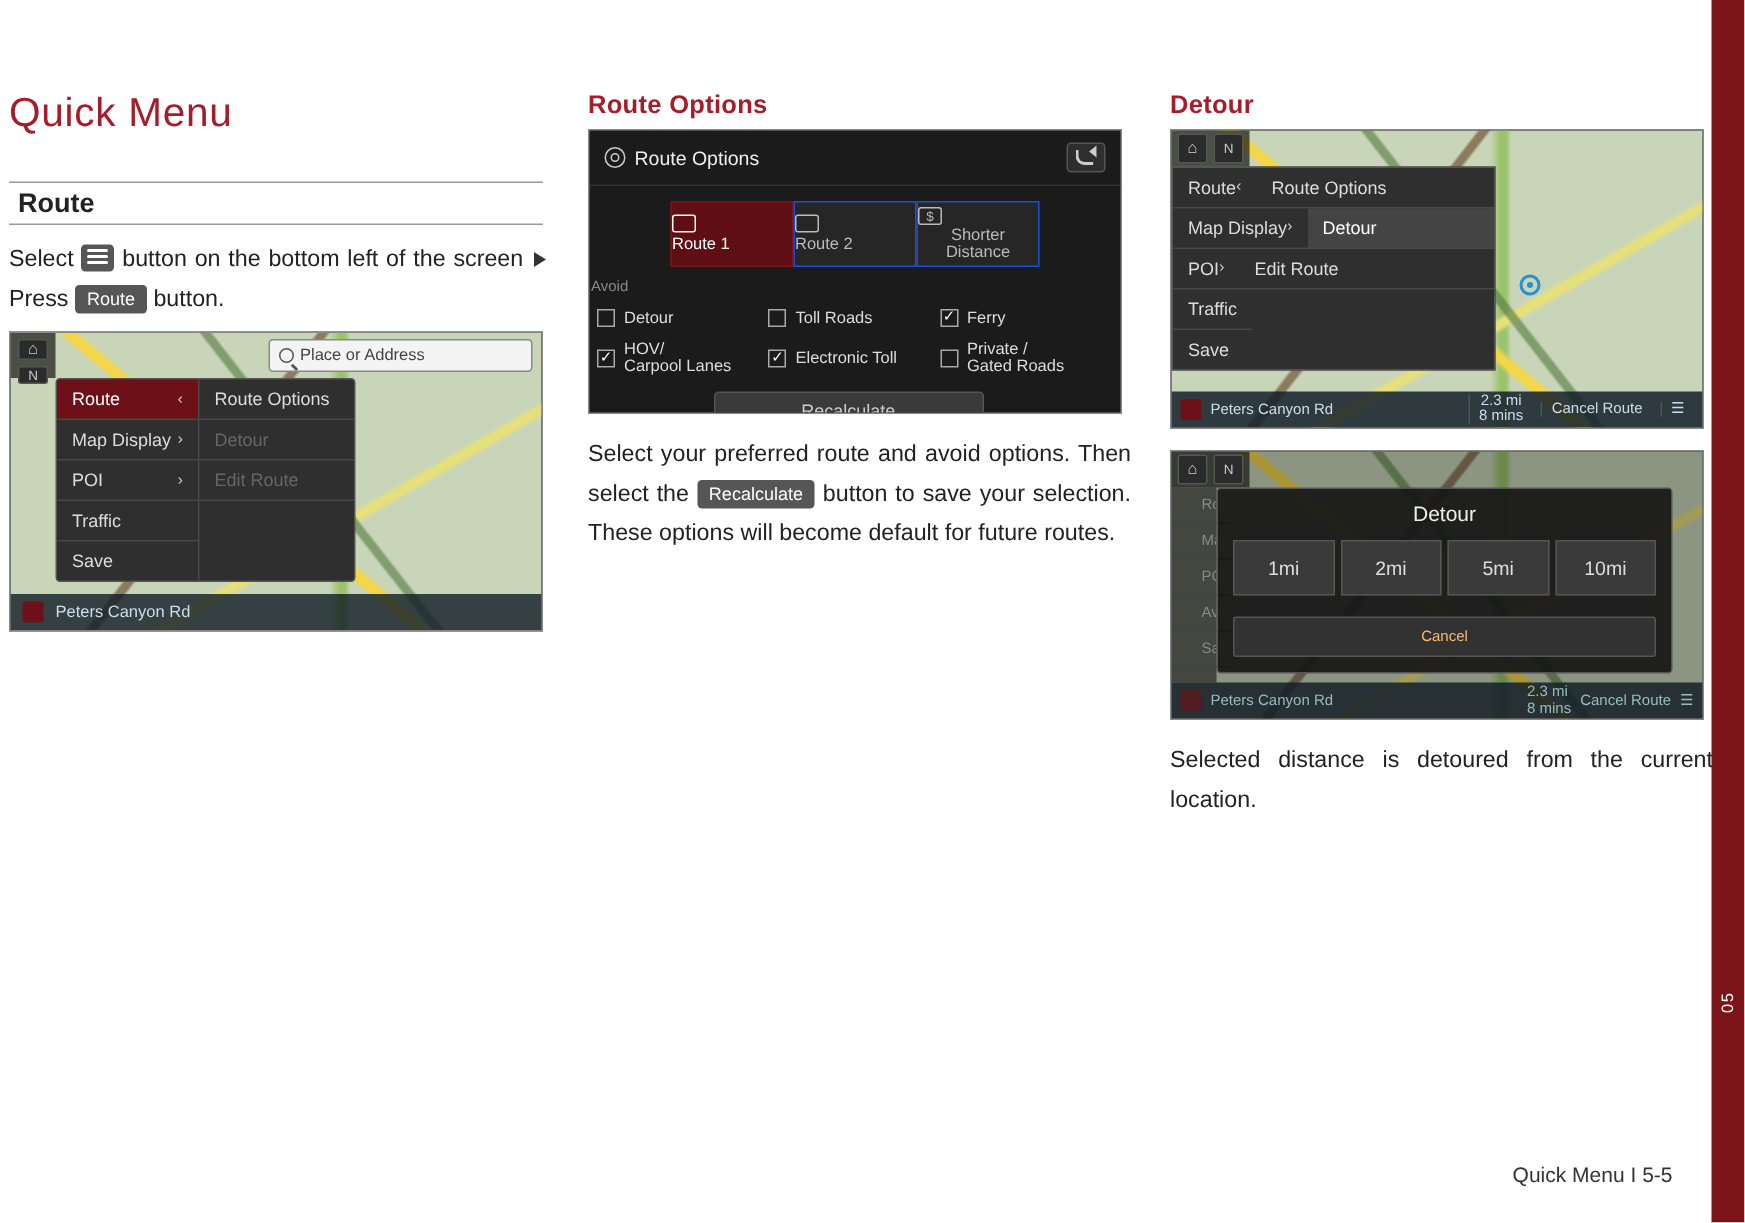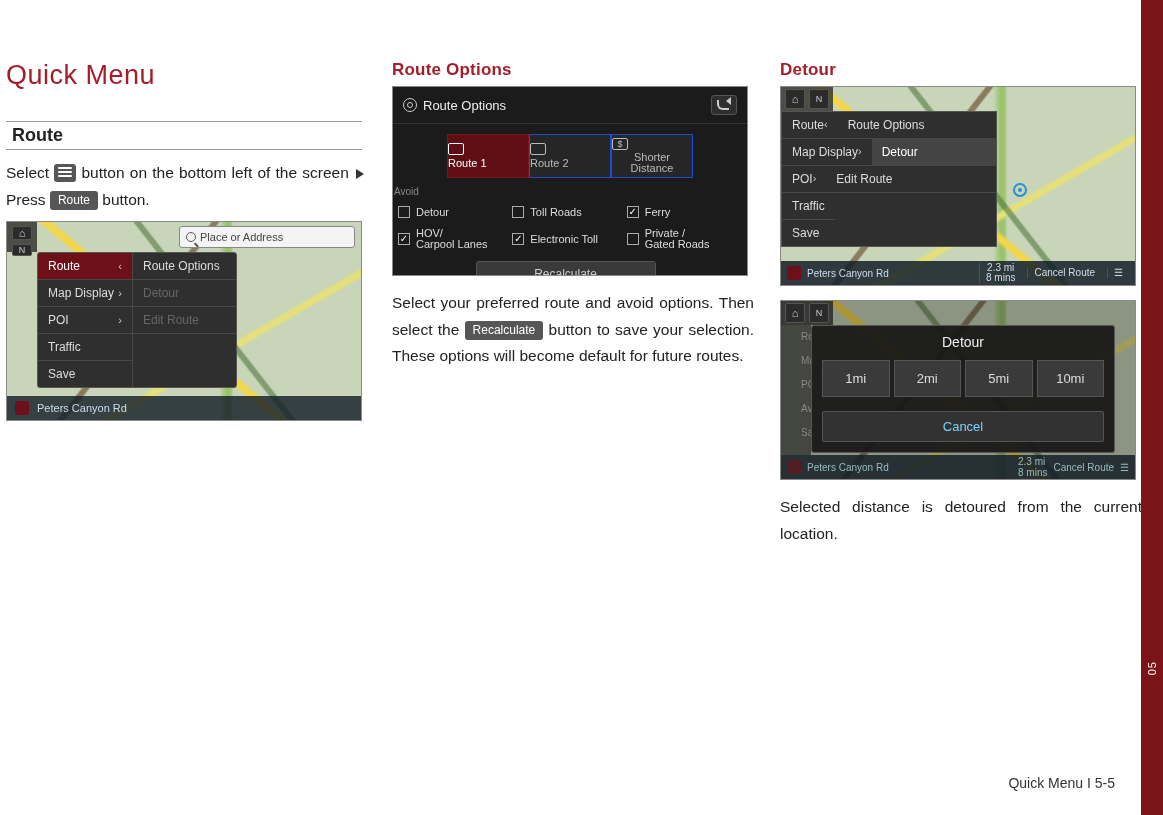"Cancel" .s4-cancel { color: #7dd3fc -> #fdba74; font-size: 13px -> 10px }
